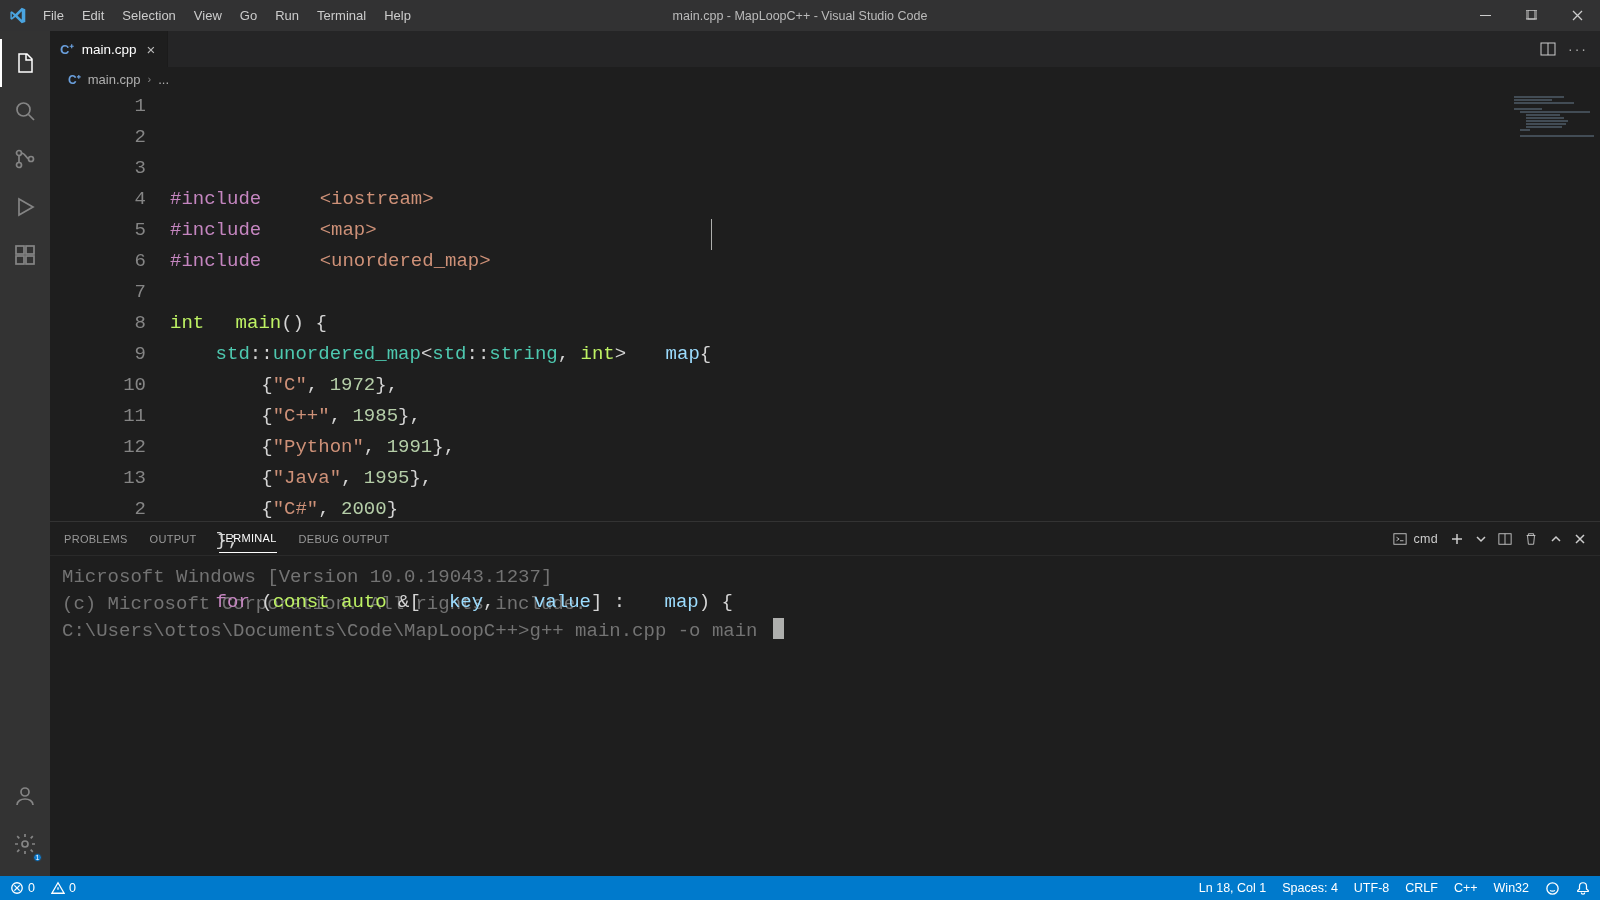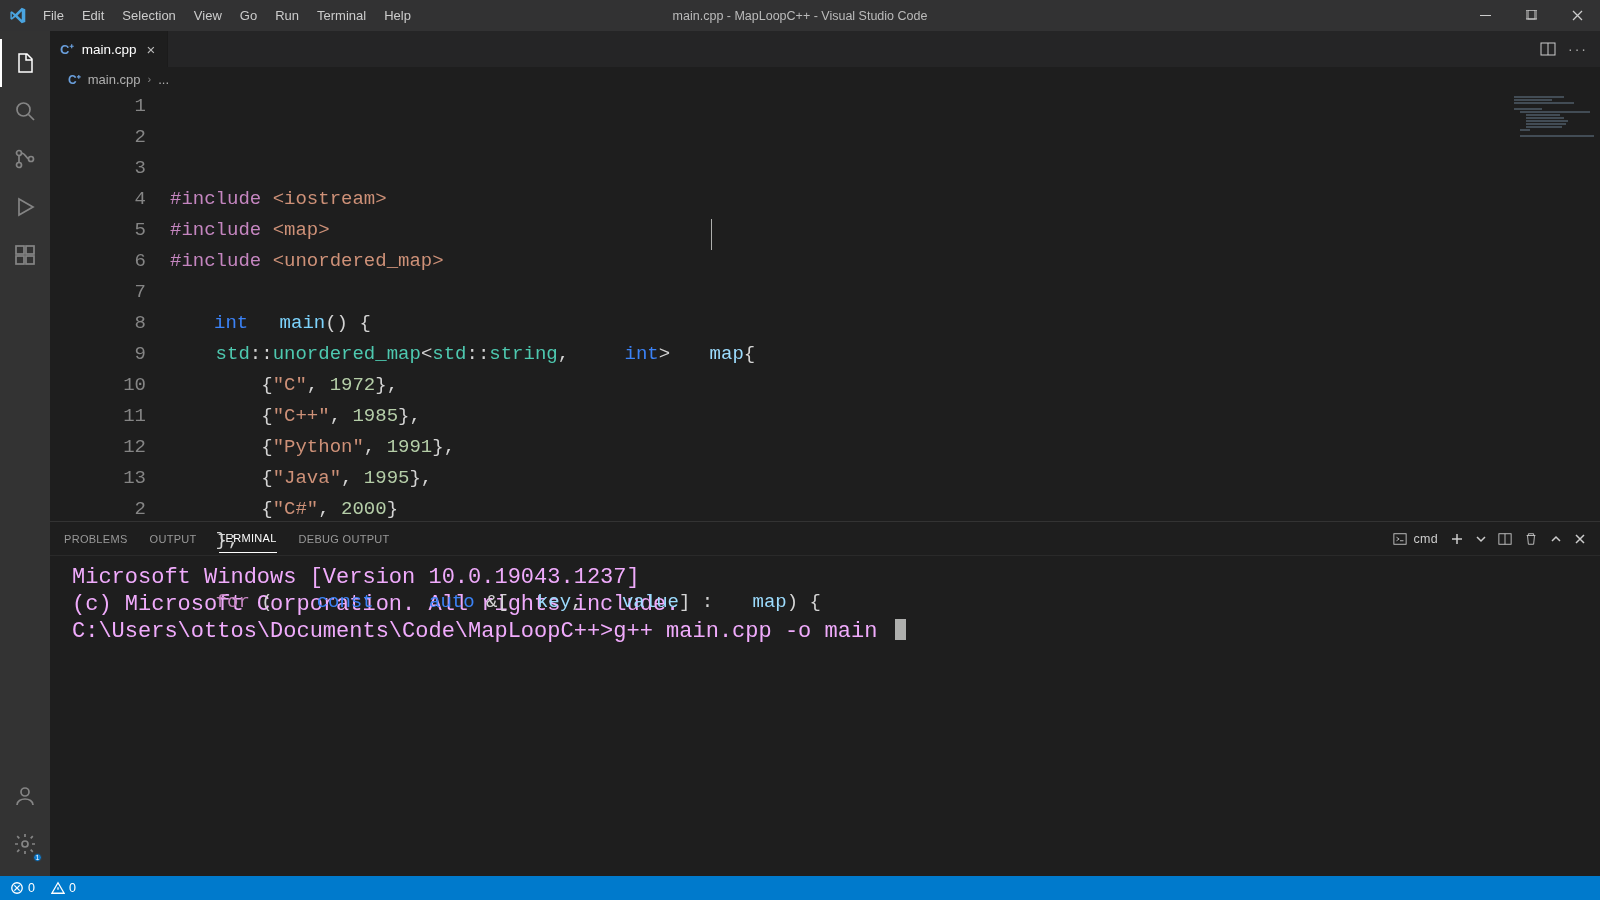"<iostream>" .tok-inc { margin-left: none -> 47px }
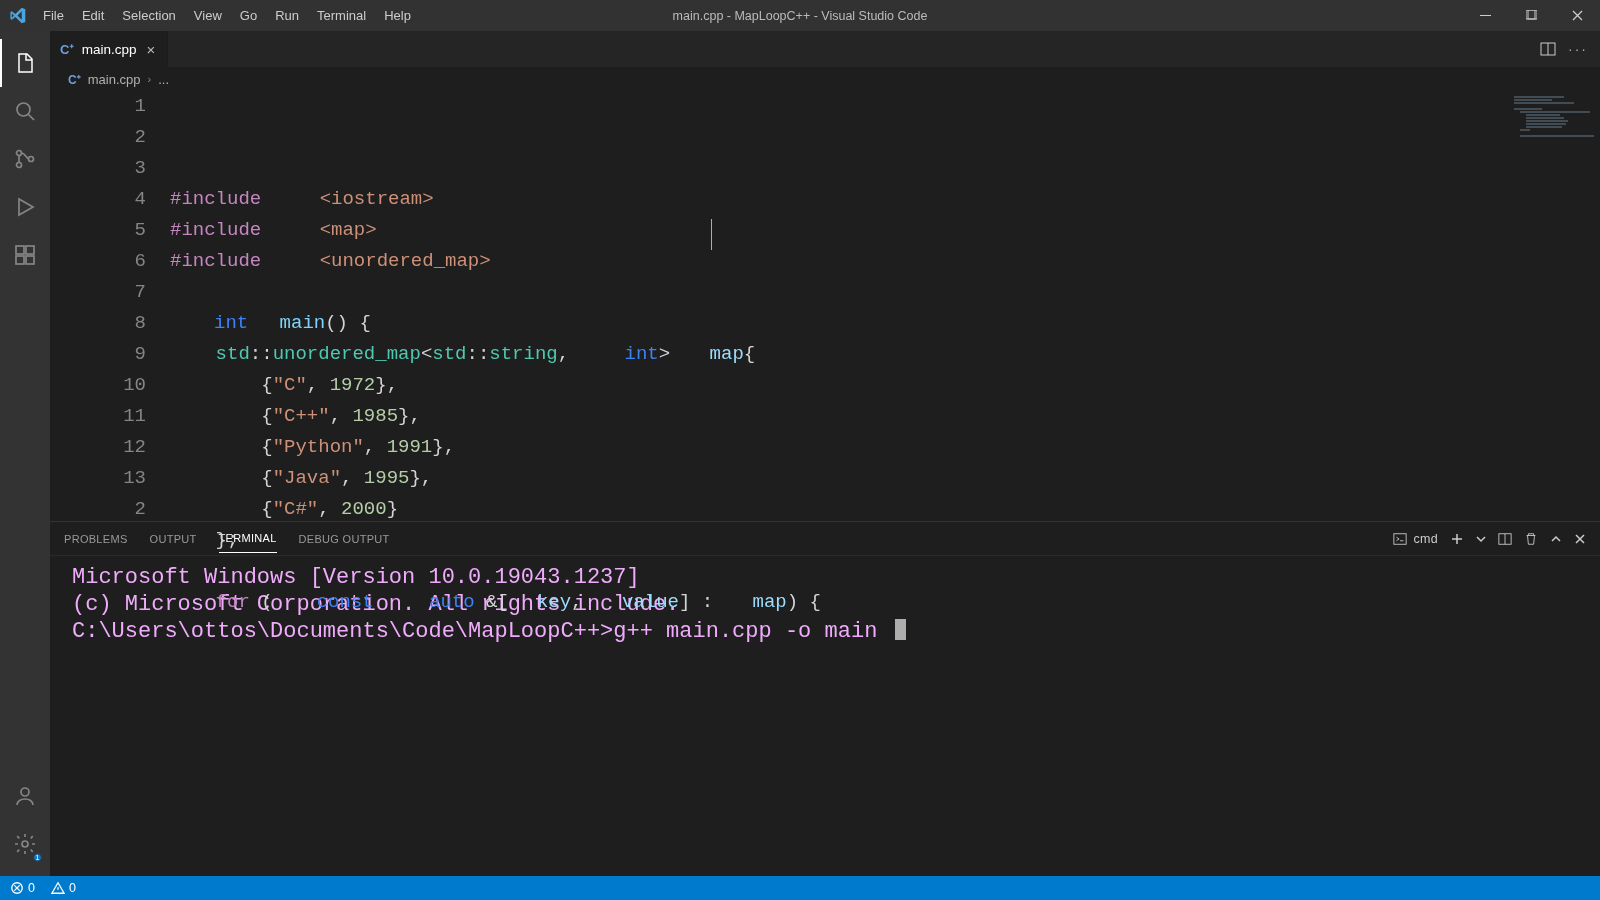"int" .tok-kw { color: #3b82f6 -> #bef264; margin-left: 44px -> none }
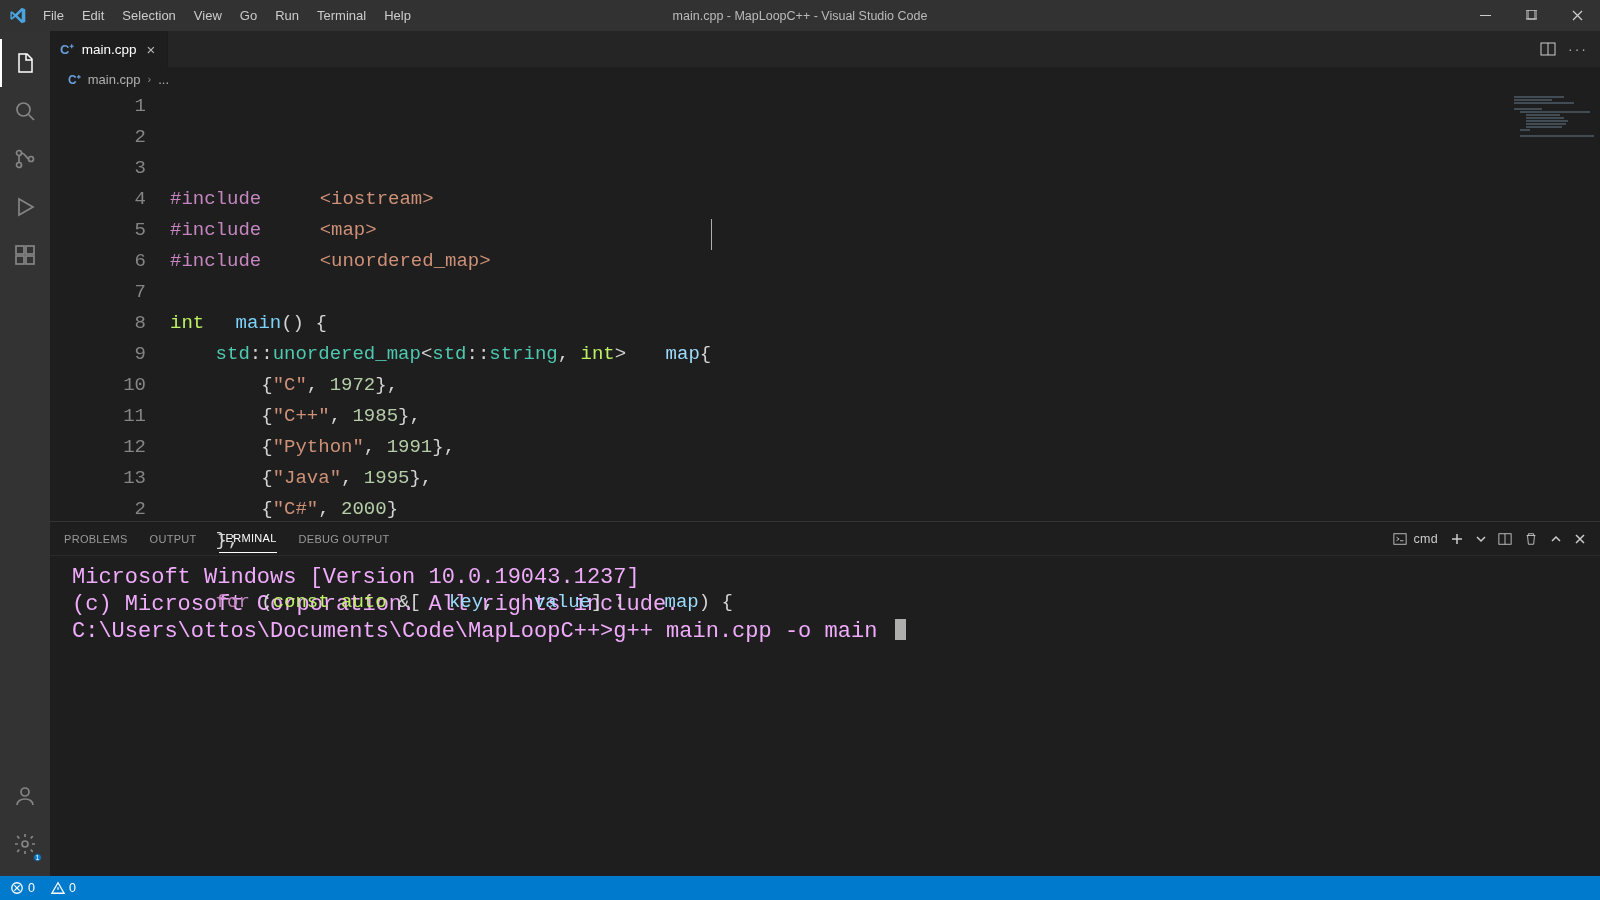"main" .tok-fn { color: #7dd3fc -> #bef264 }
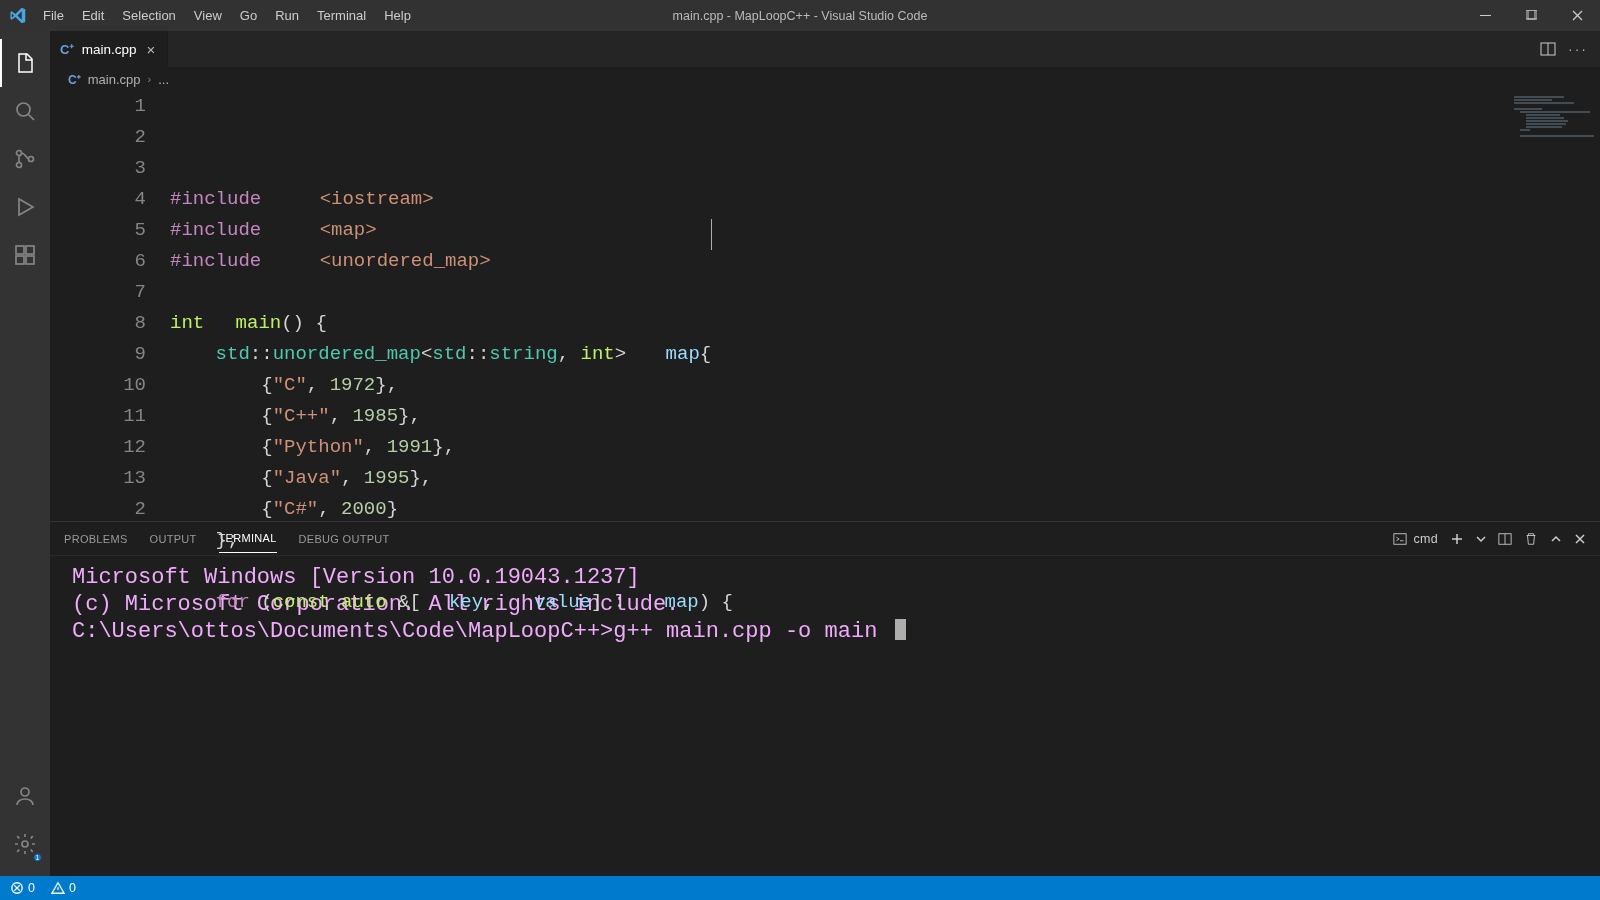"Microsoft Windows [Version" .terminal { color: #f0abfc -> #737373; font-size: 22px -> 19px; padding: 8px 22px -> 8px 12px }
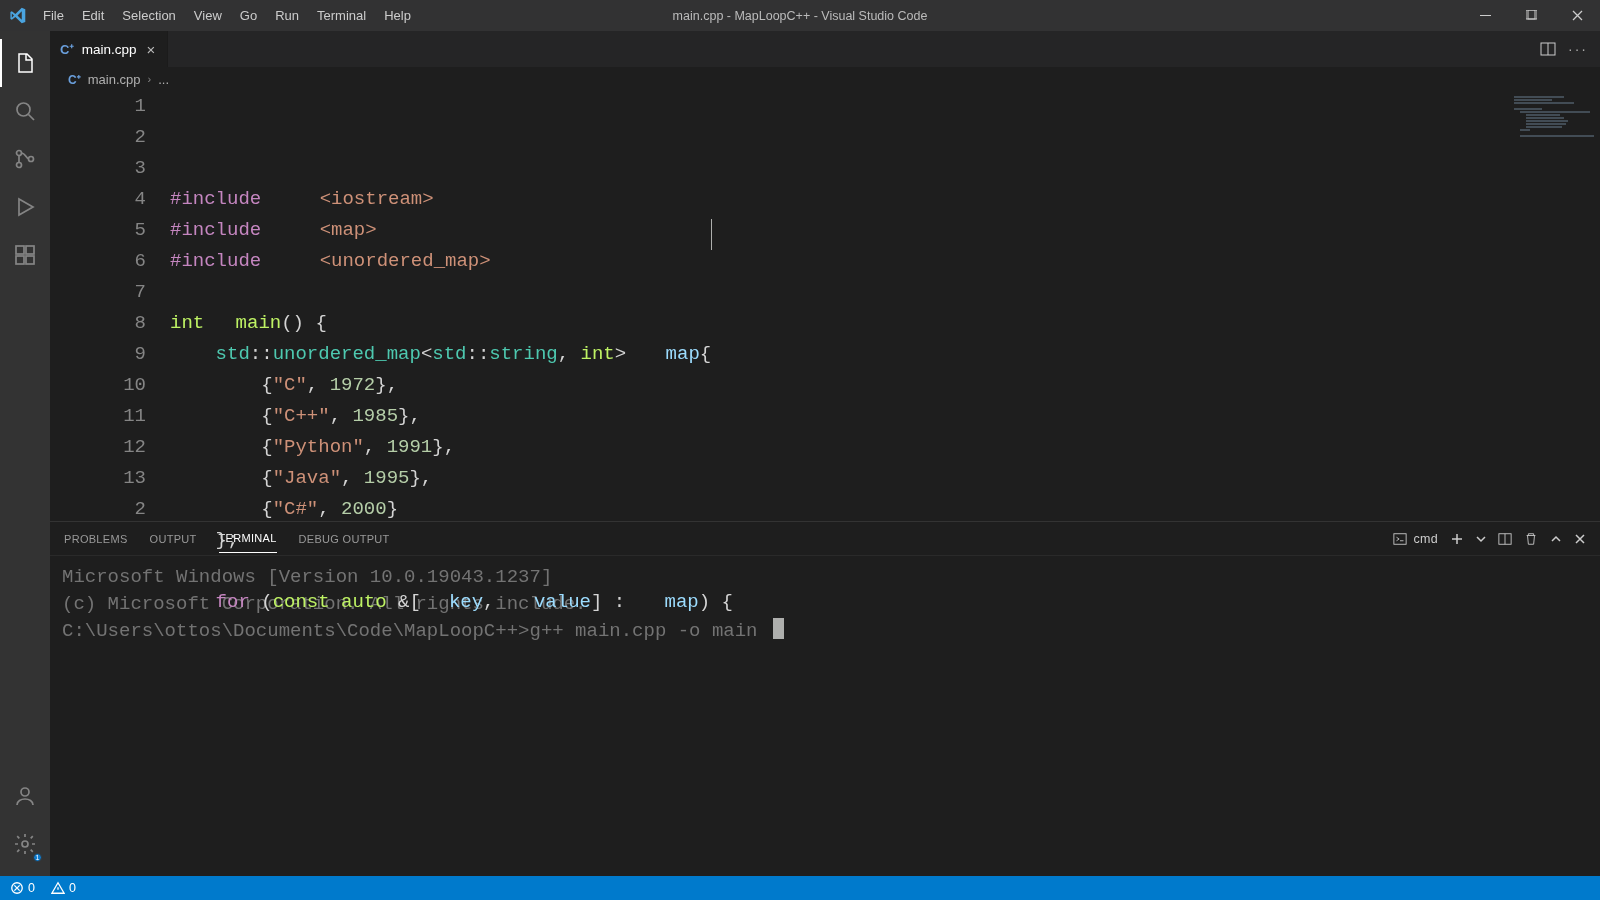"Ln 18, Col 1" div.sb-right { html: none -> <div> <span>Ln 18, Col 1</span> <span>Spaces: 4</span> <span>UTF-8</span> <span>CRLF</span> <span>C++</span> <span>Win32</span> <span> <svg> <circle></circle> <path></path> </svg> </span> <span> <svg> <path></path> </svg> </span> </div> }
